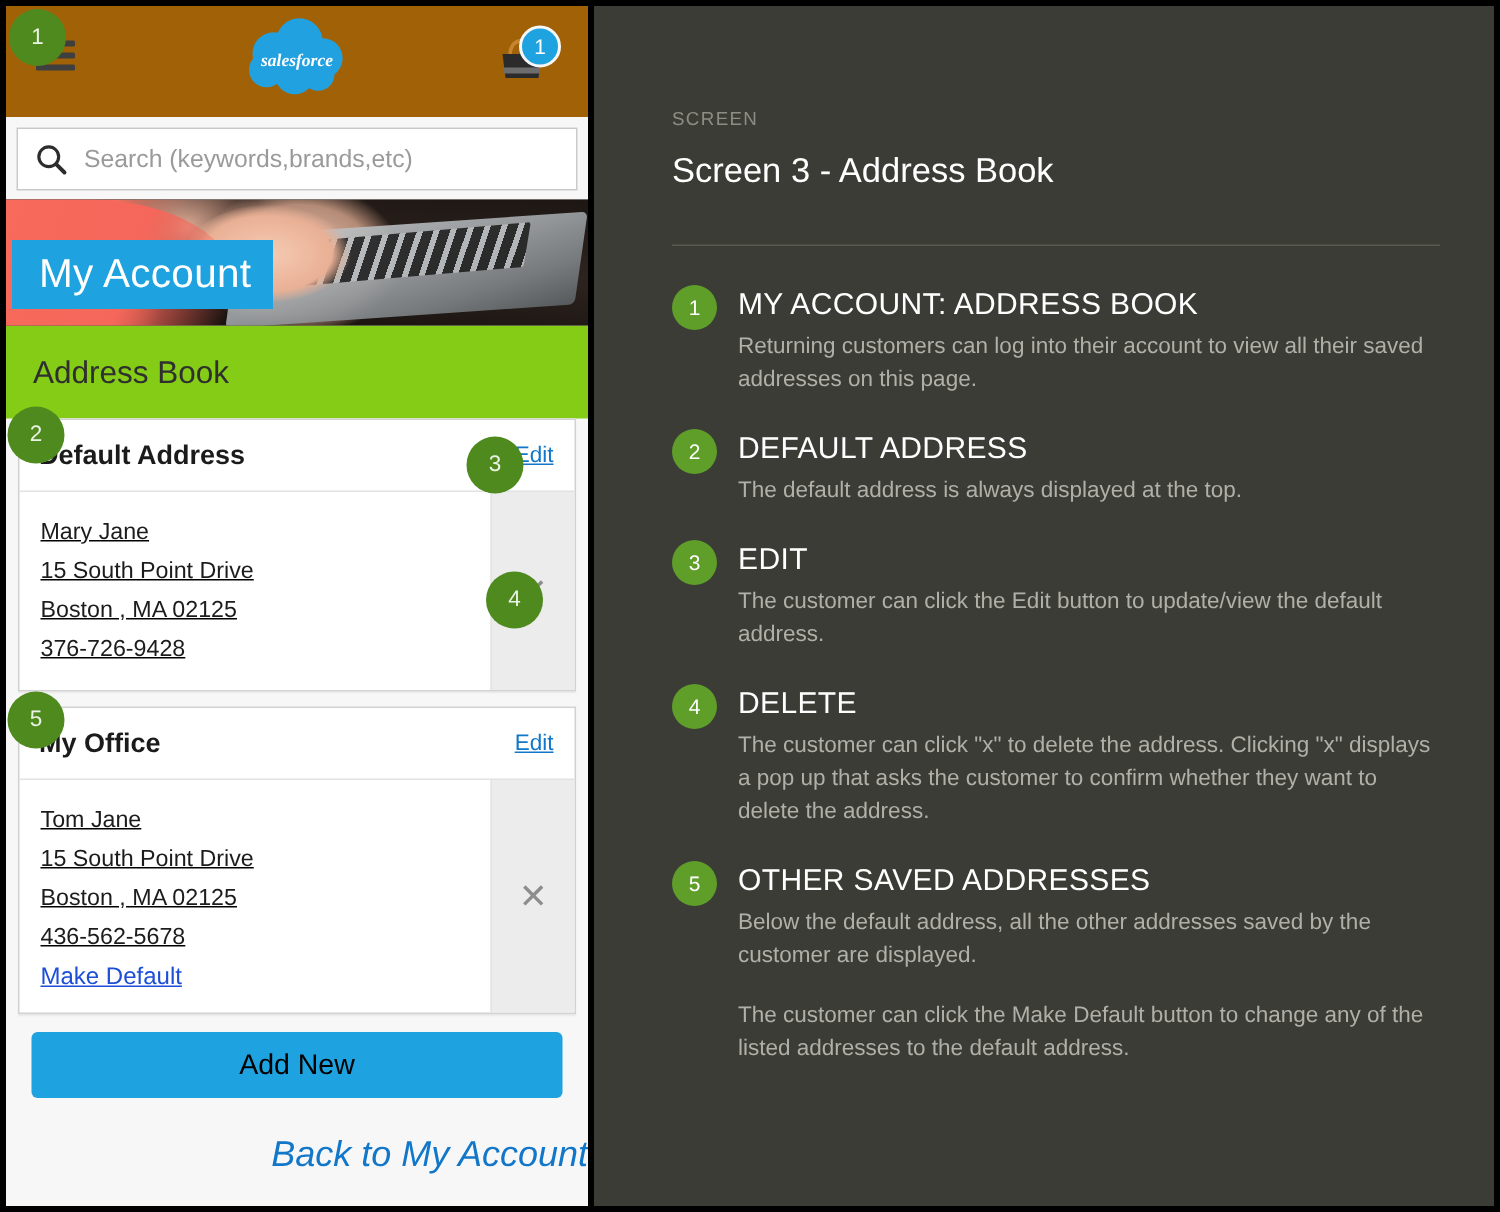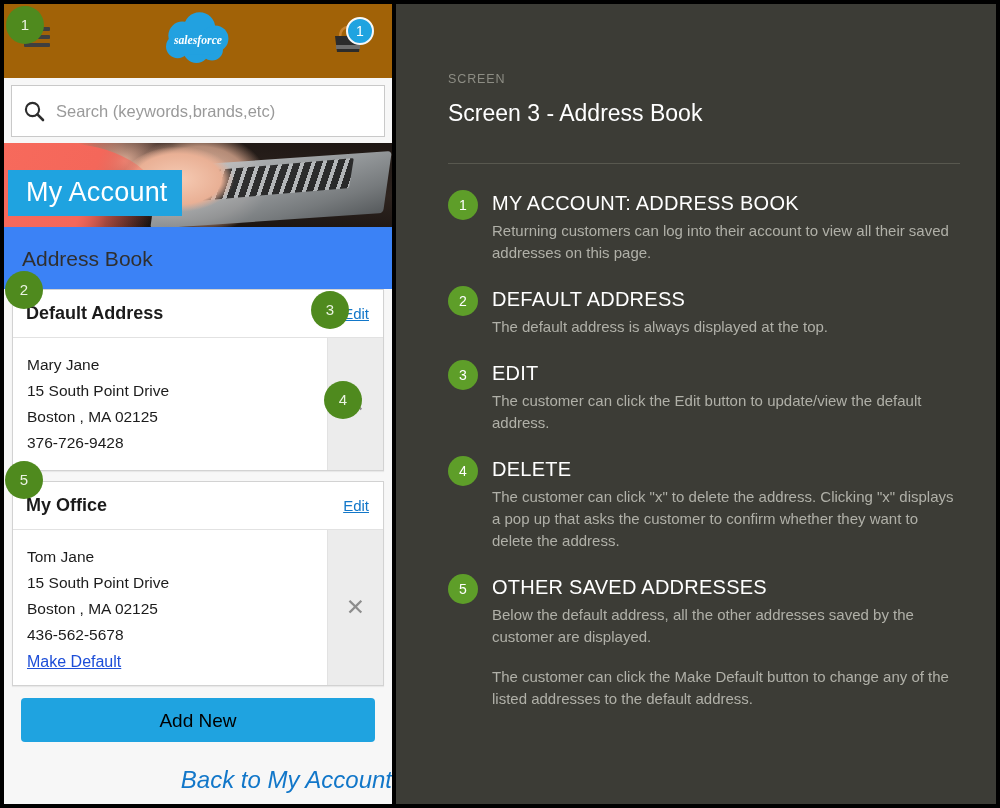"Search (keywords,brands,etc)" .ph-search { height: 52px -> 42px }
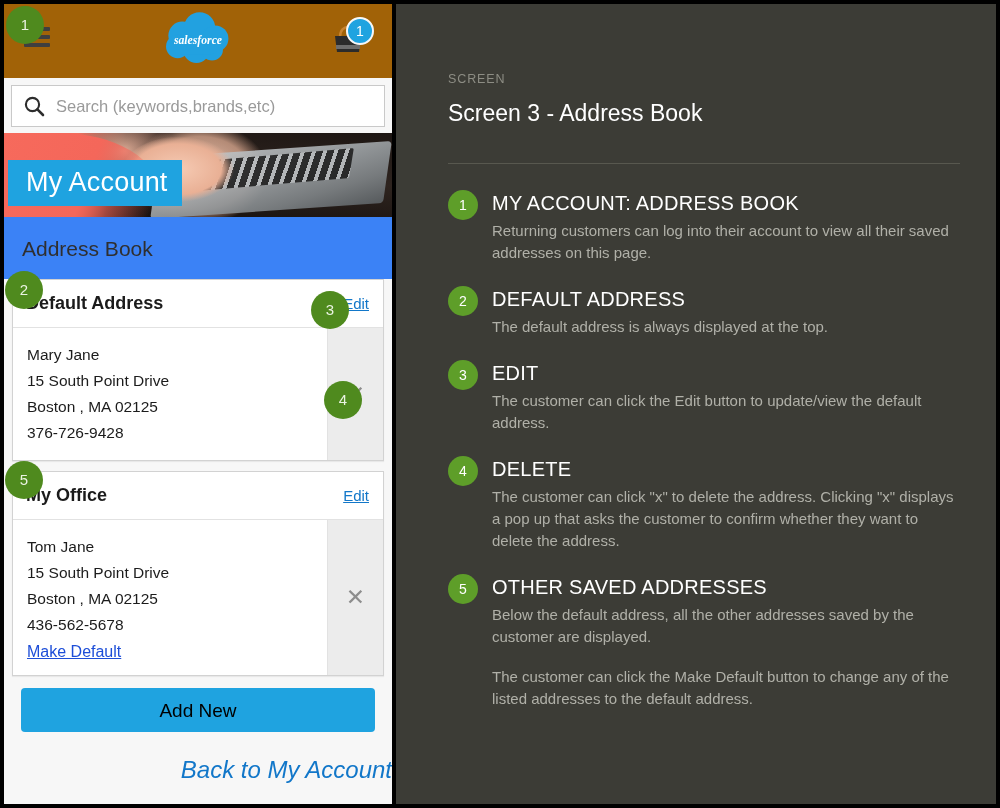"Address Book" .ph-title { background: #3b82f6 -> #84cc16 }
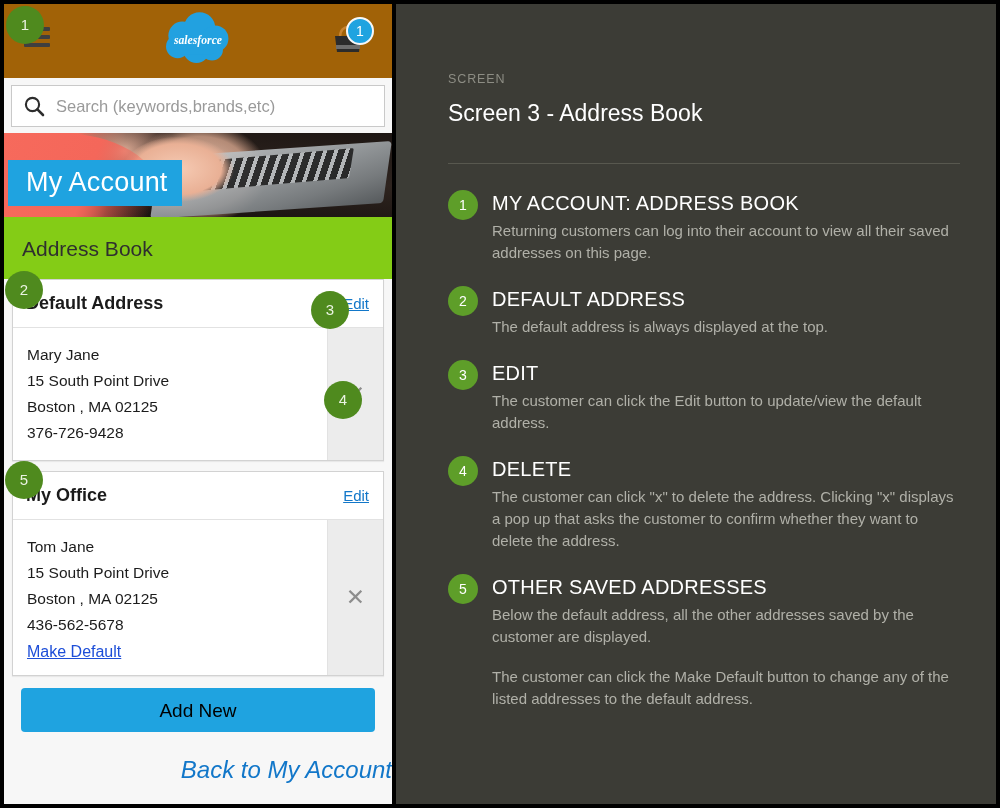"Mary Jane" .addr-lines { text-decoration: none -> underline }
